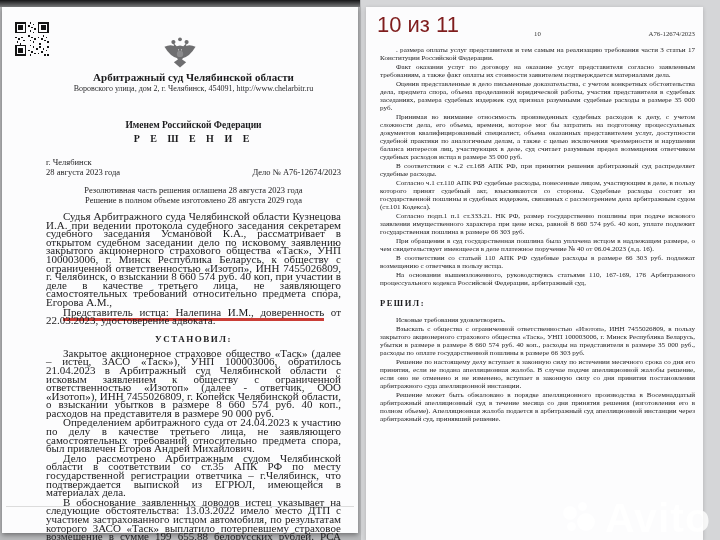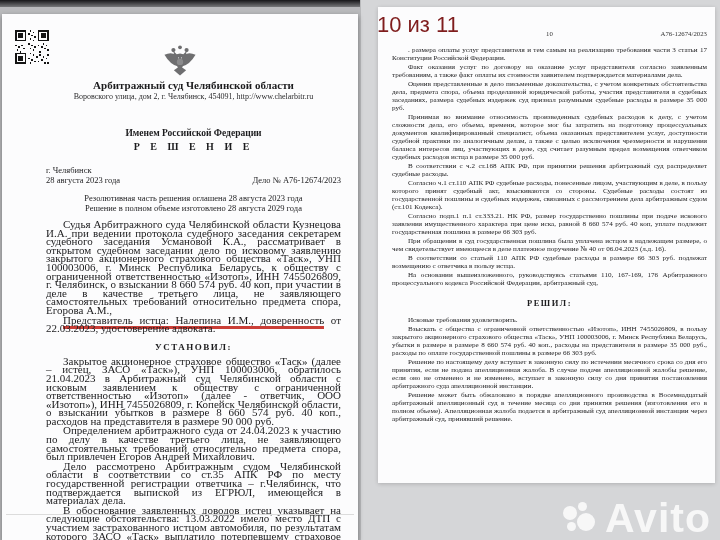". размера оплаты услуг представителя" .page-right { height: 476px -> 534px; left: 378px -> 366px }
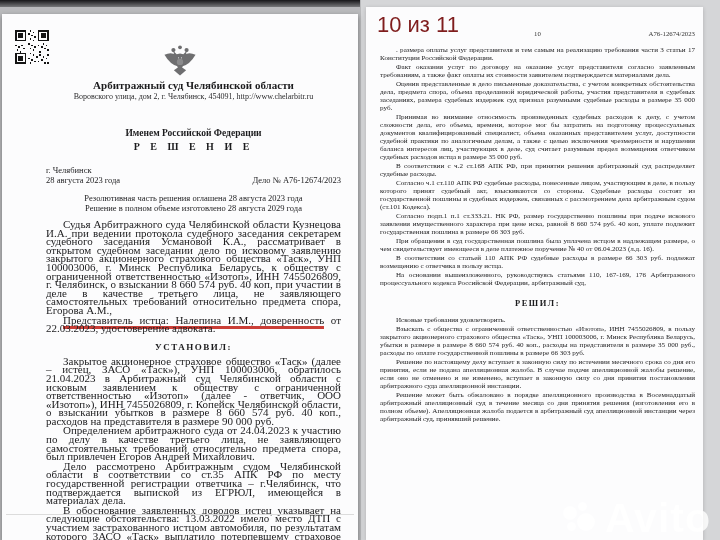"Арбитражный суд Челябинской области" .page-left { top: 14px -> 6px }
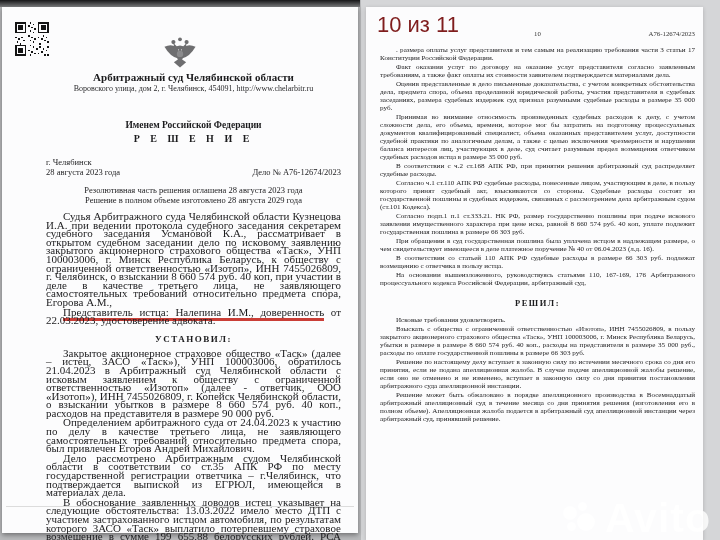"РЕШИЛ:" .h-reshil { text-align: center -> none }
